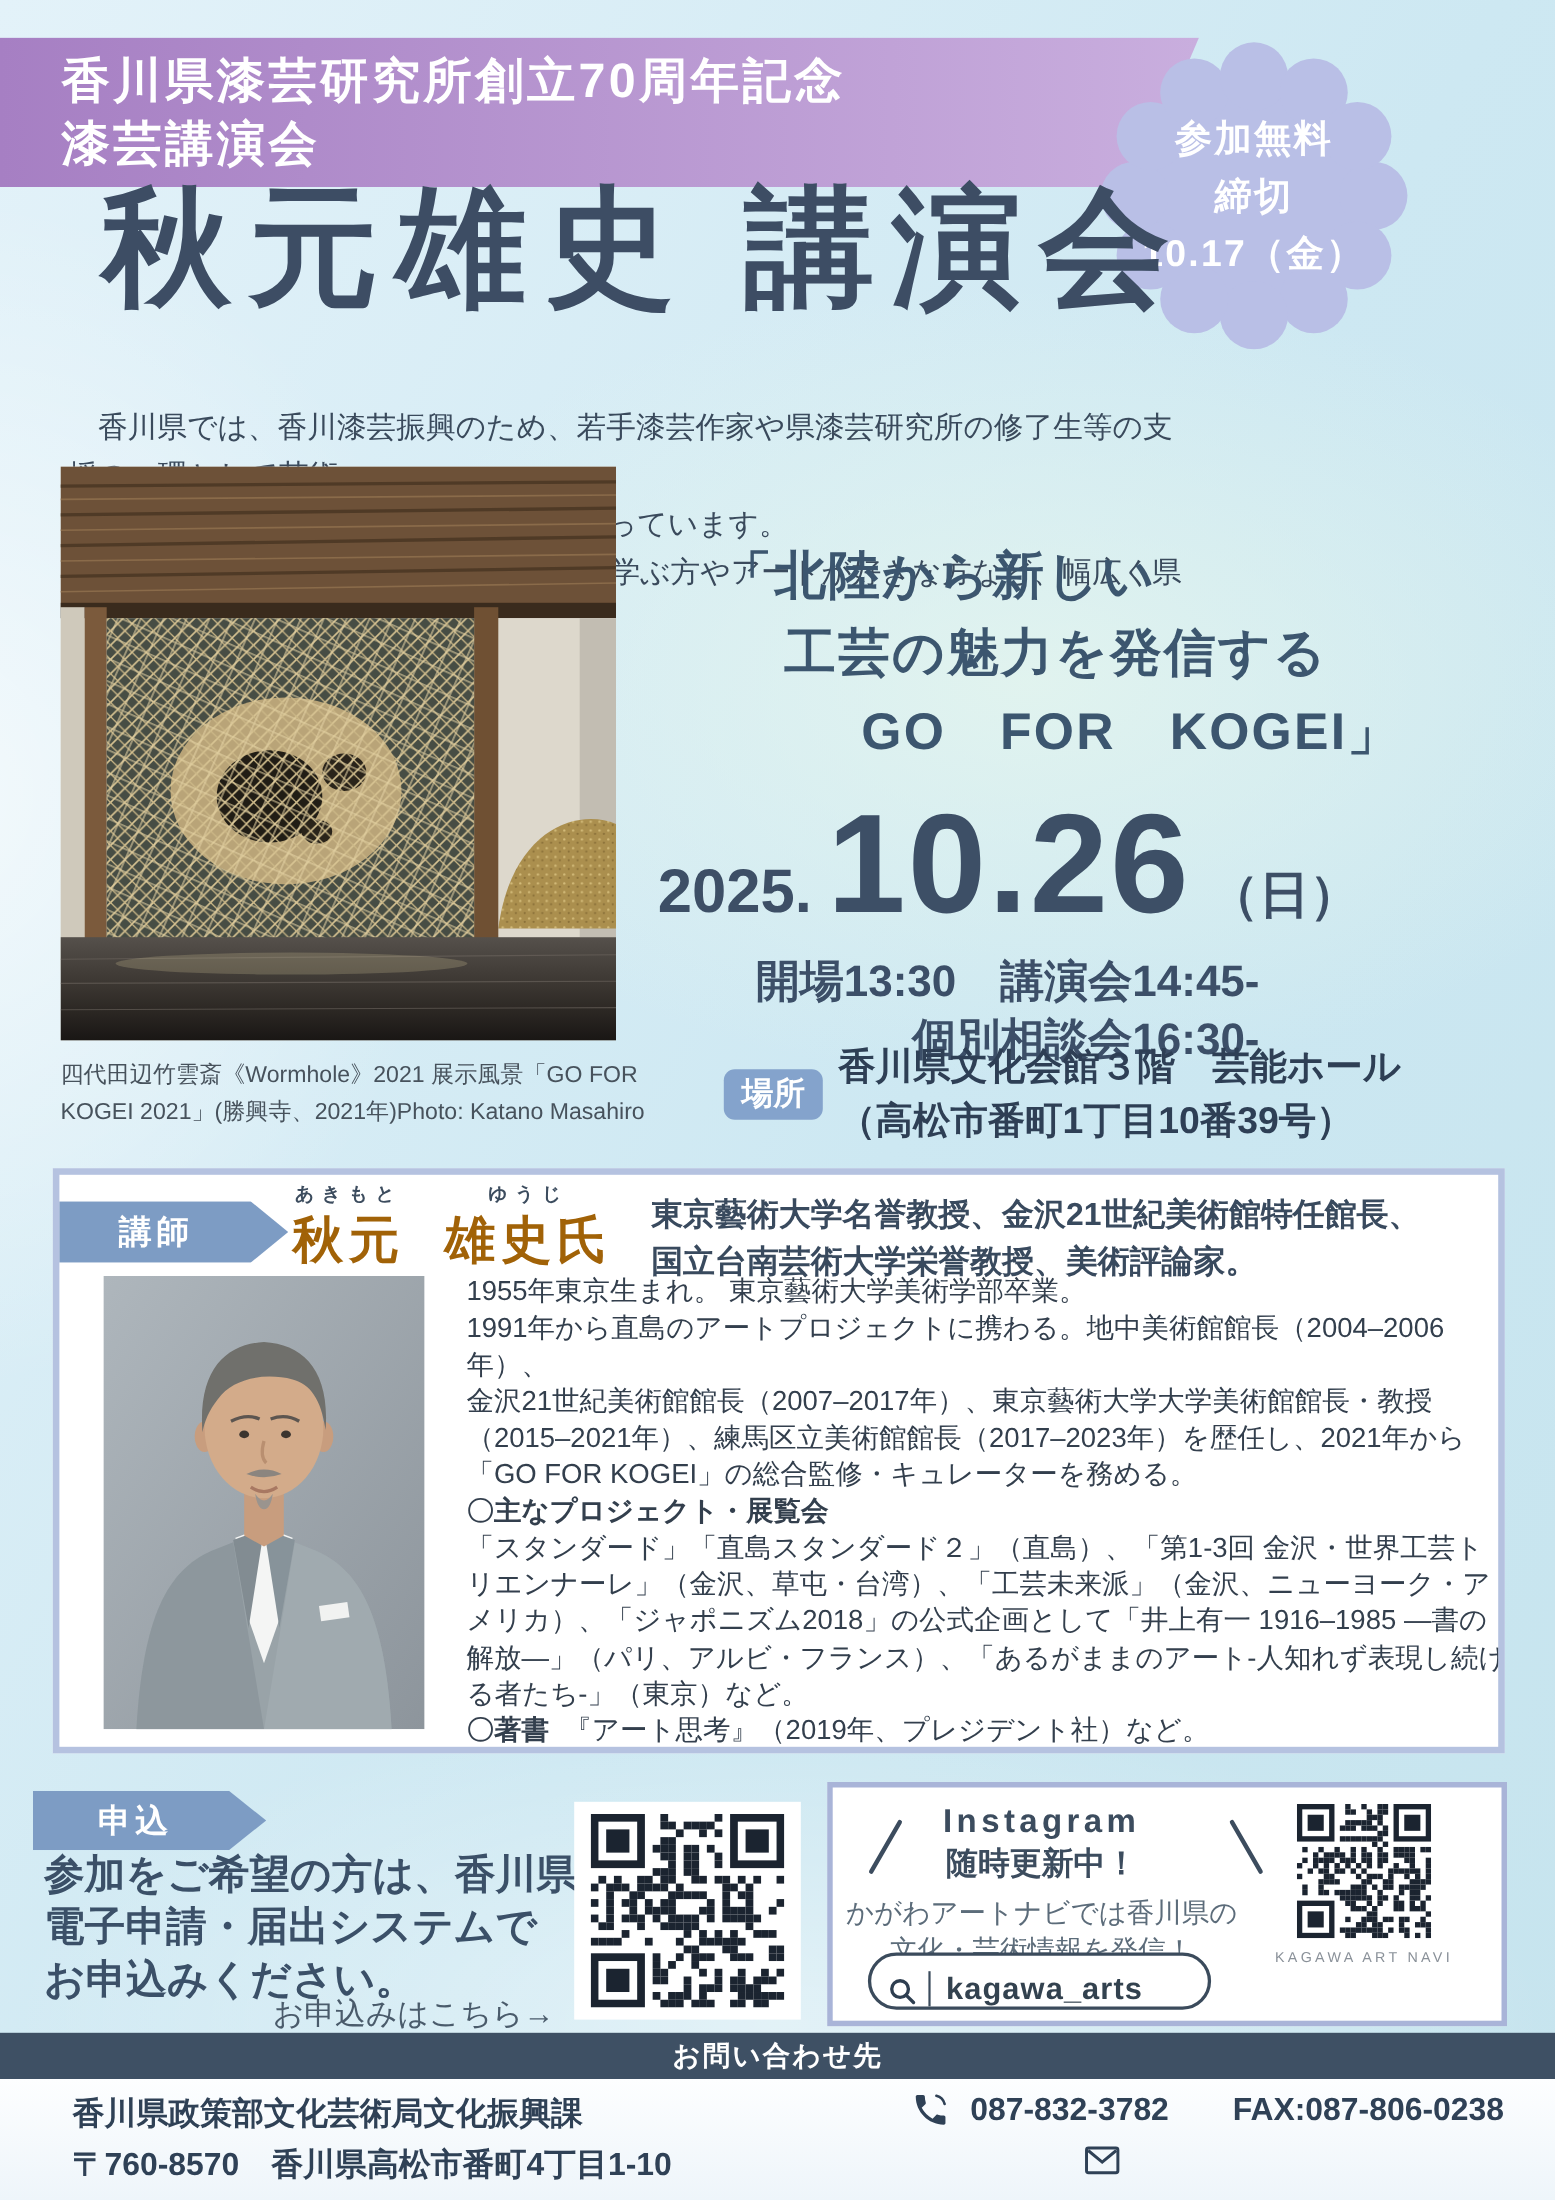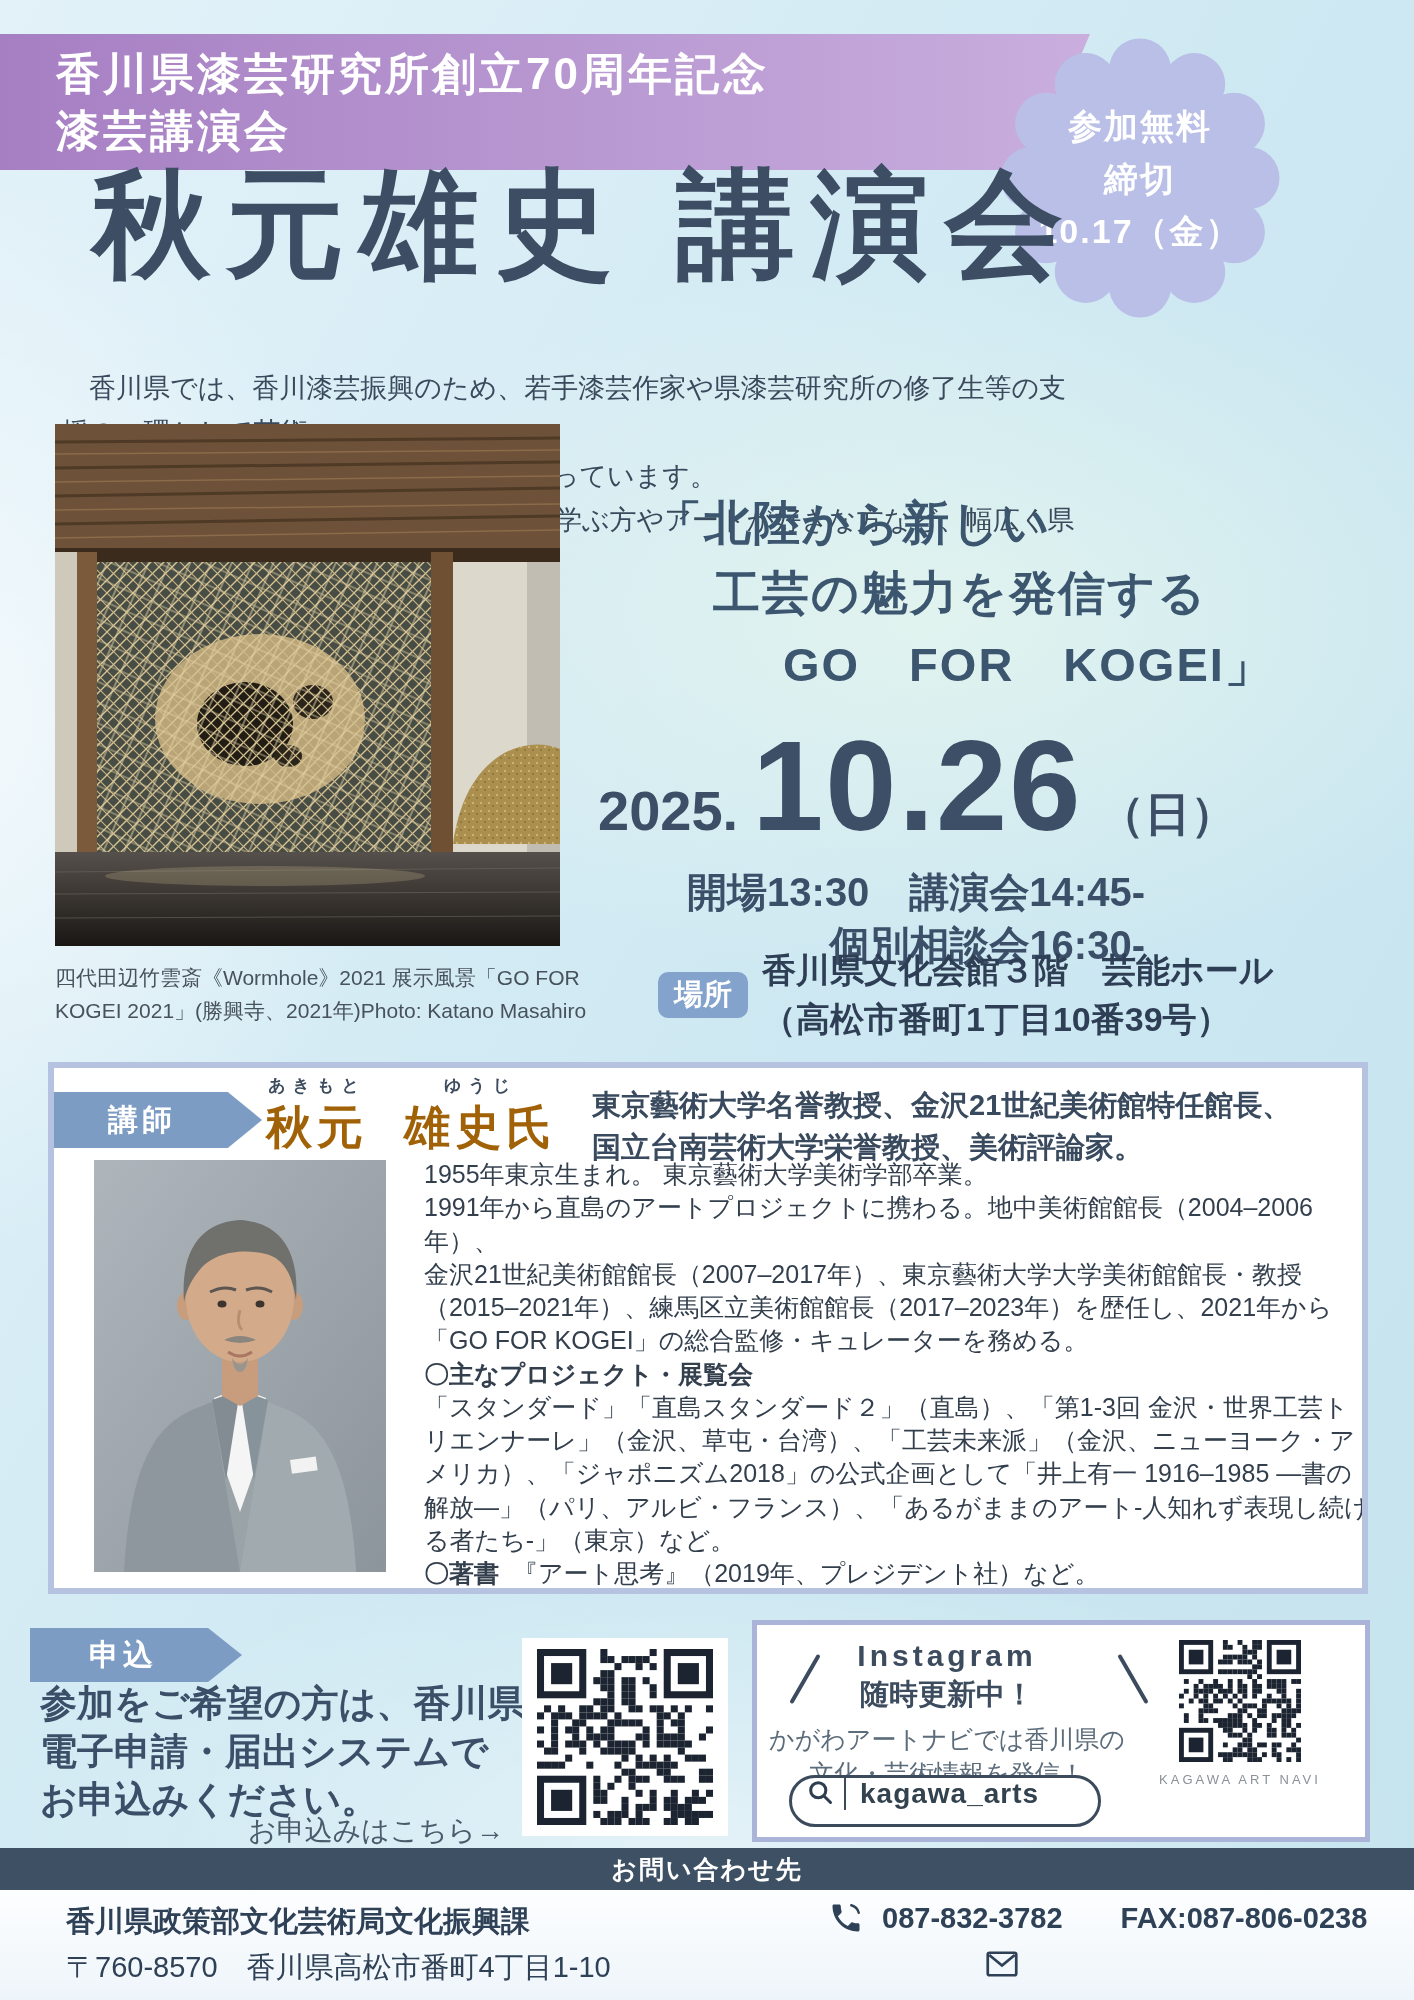"kagawa_arts" .pill { align-items: flex-start -> flex-end }
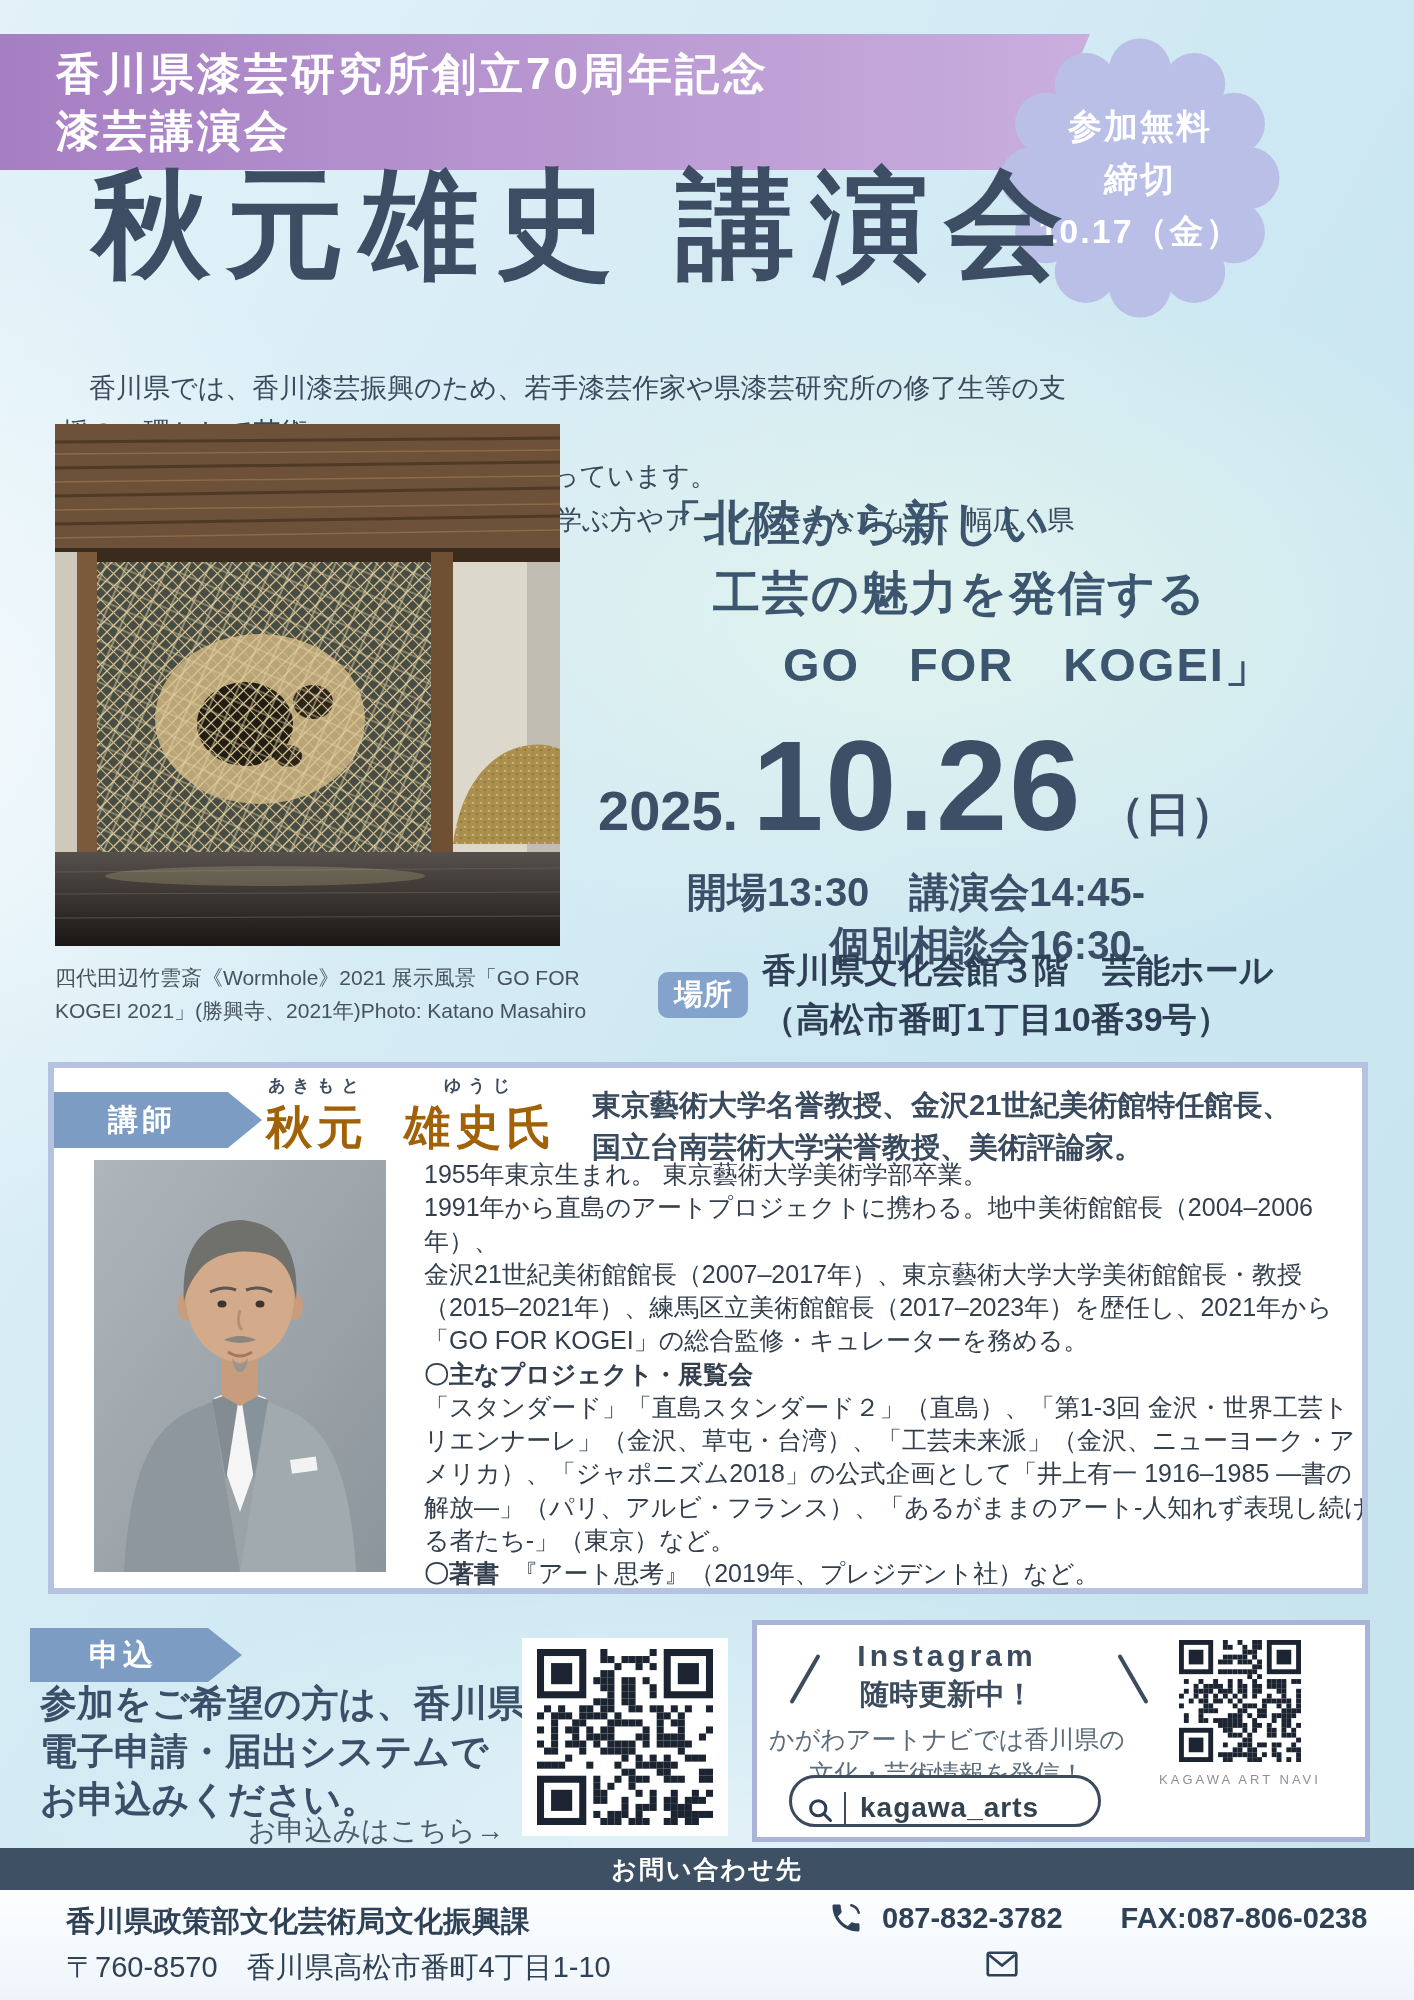"〒760-8570 香川県高松市番町4丁目1-10" .f-addr { font-weight: normal -> bold }
